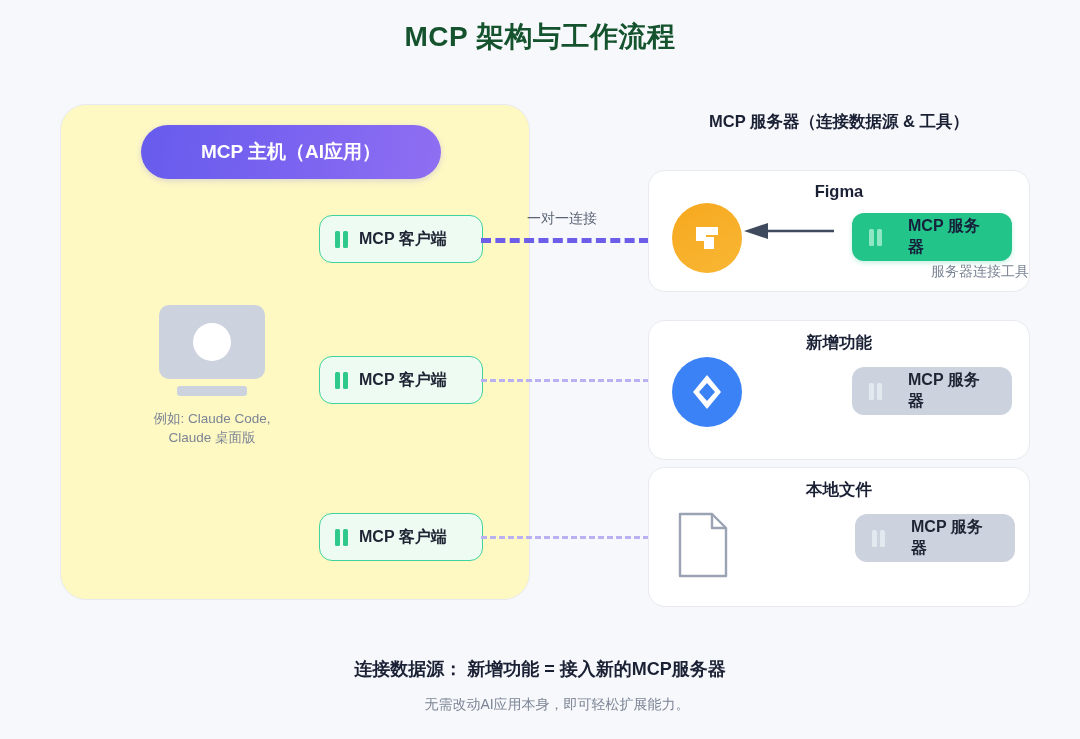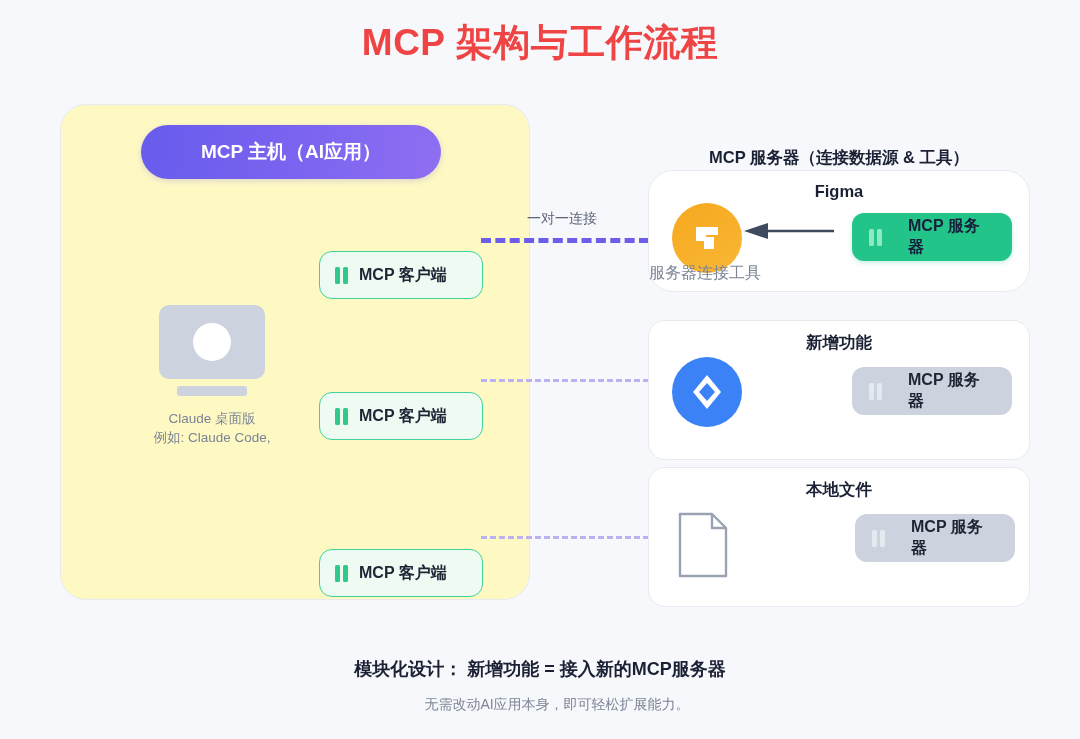"MCP 架构与工作流程" .page-title { color: #ef4444 -> #14532d; font-size: 37px -> 28px }
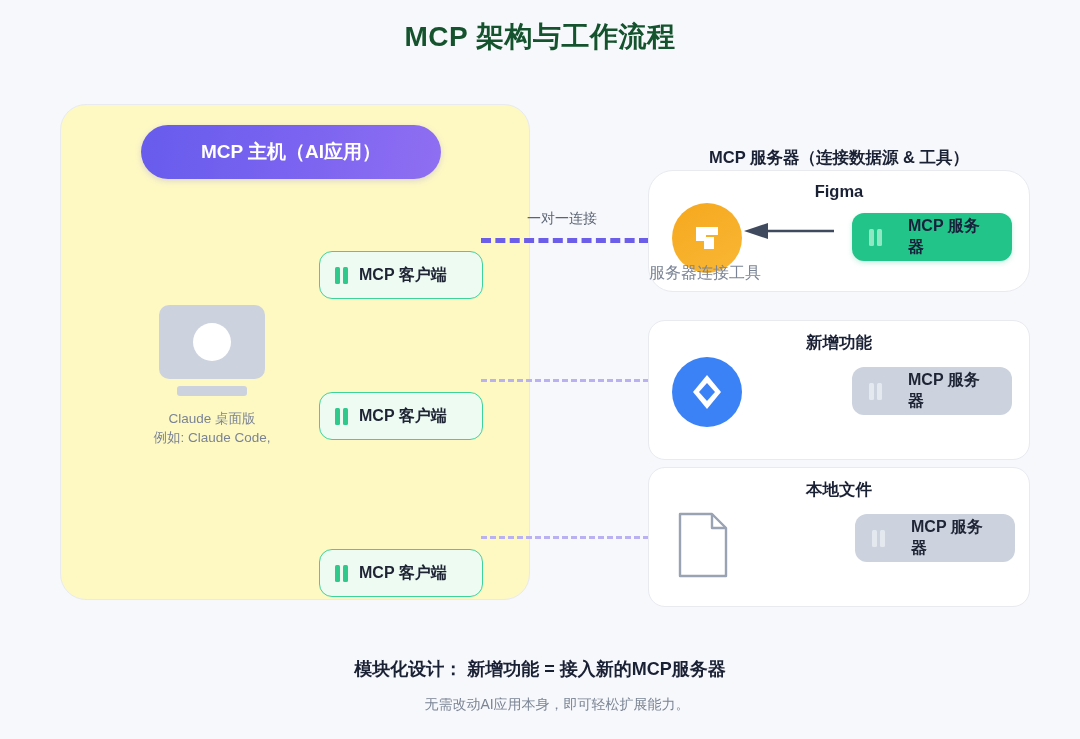"MCP 服务器（连接数据源 & 工具）" .servers-heading { margin-top: 36px -> none }
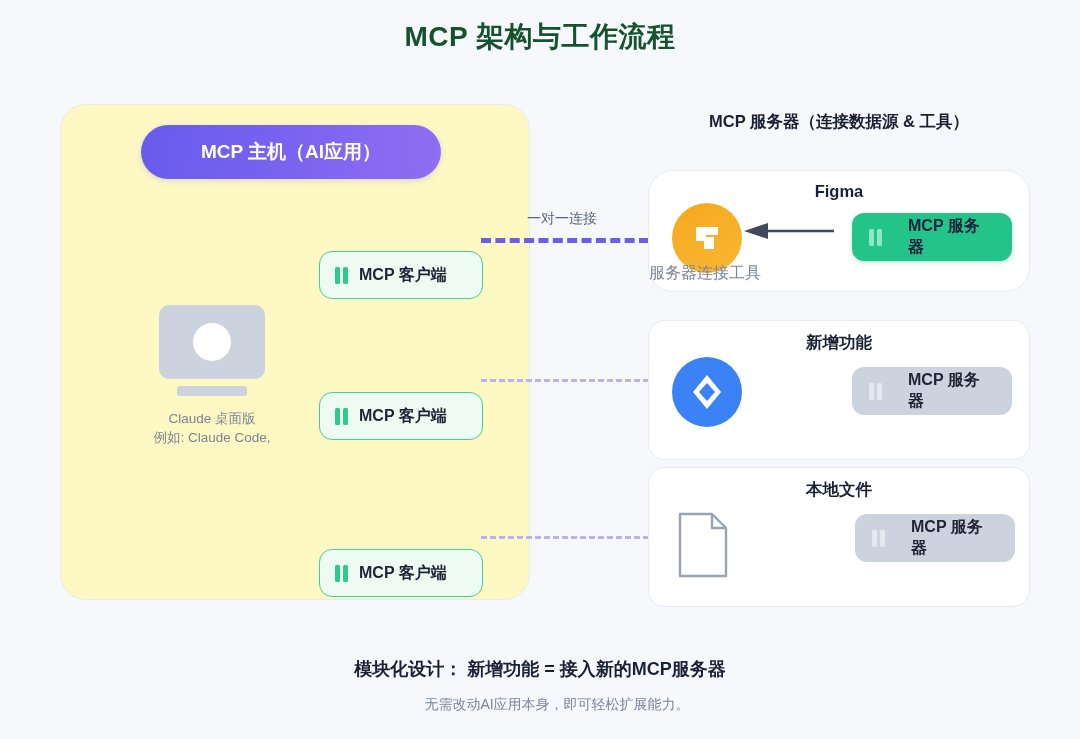"Figma" .server-card.s1 { border-radius: 25px -> none }
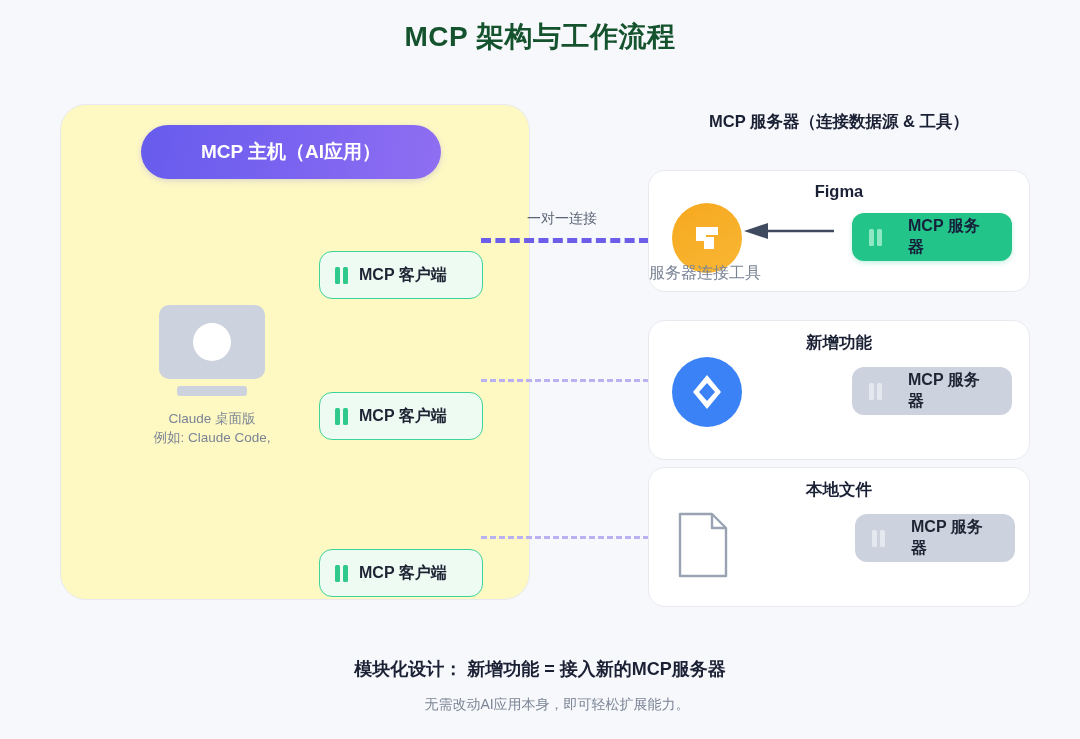"MCP 客户端" .client-chip { margin-top: 36px -> none }
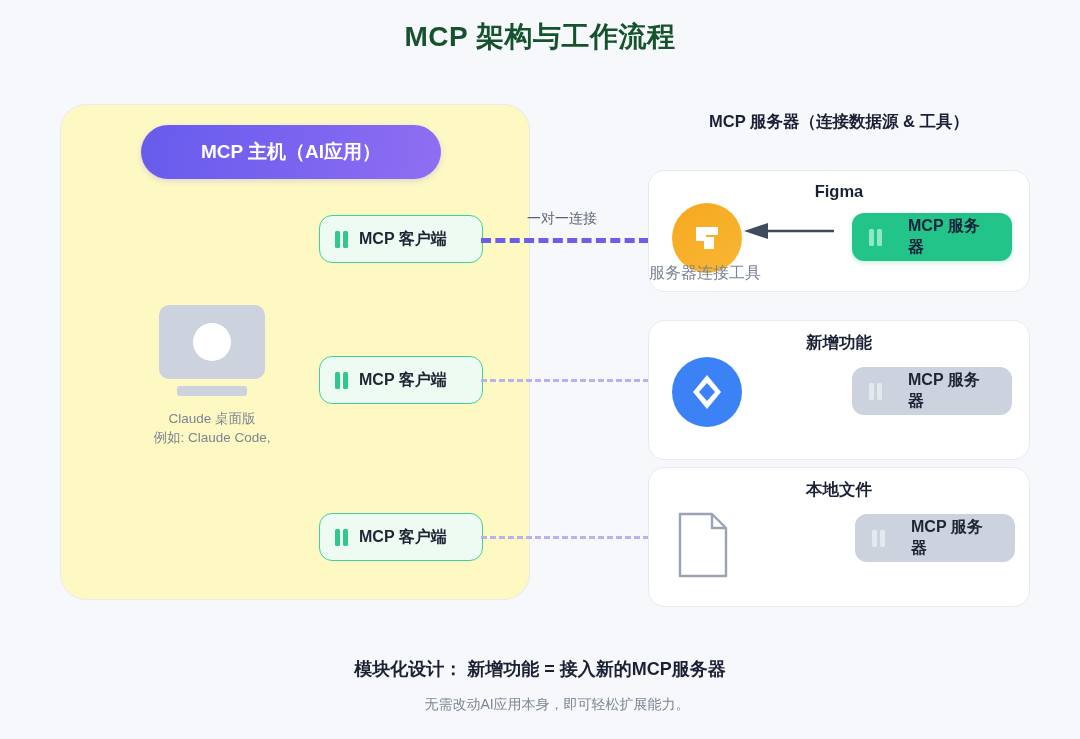"服务器连接工具" .card-caption { font-size: 16px -> 14px; text-align: left -> right }
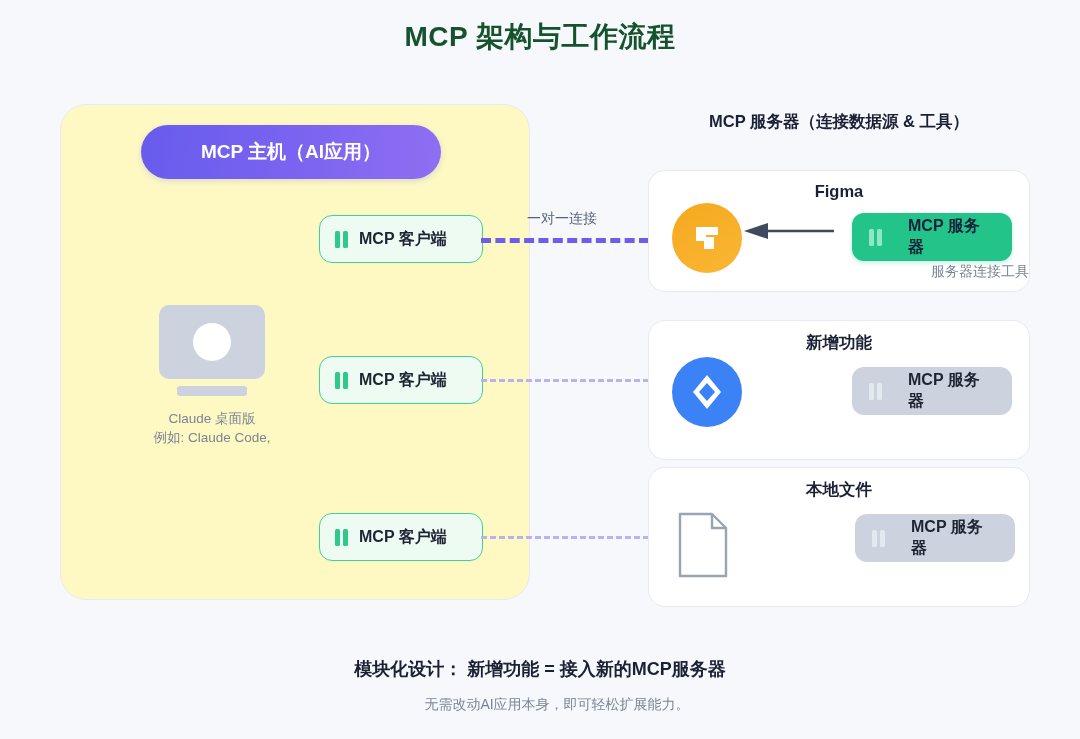"Claude 桌面版" div { order: before "例如: Claude Code," -> after "例如: Claude Code," }
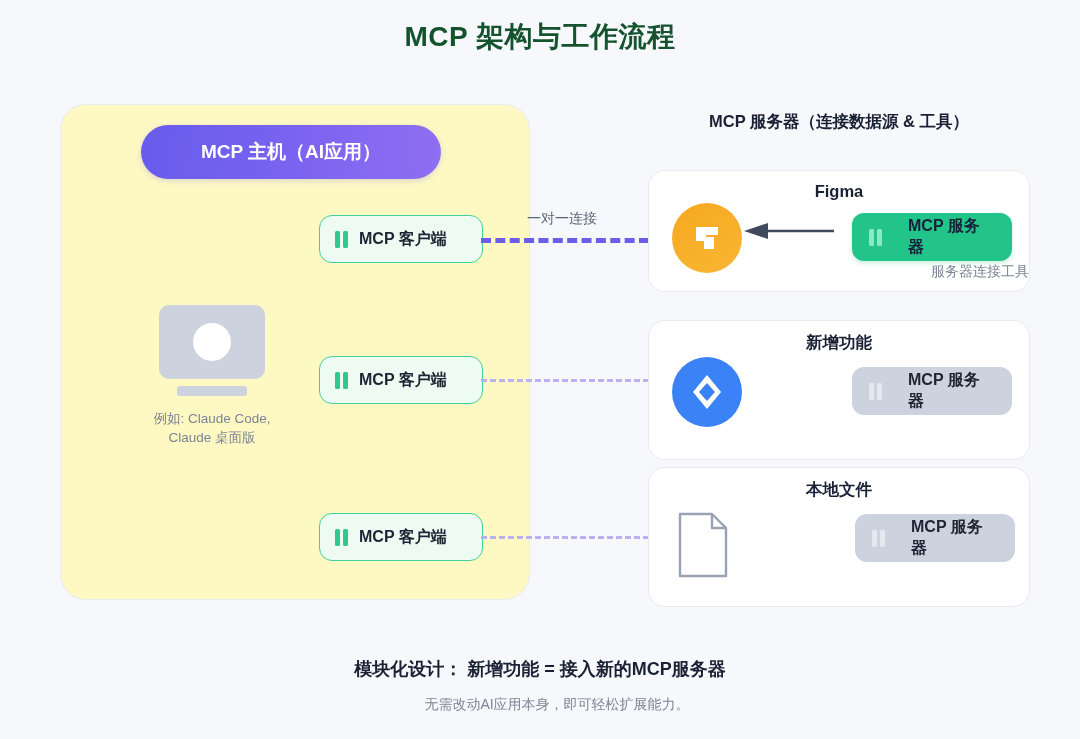"模块化设计： 新增功能 = 接入新的MCP服务器" div.footer-main { text: 模块化设计 -> 连接数据源 }
